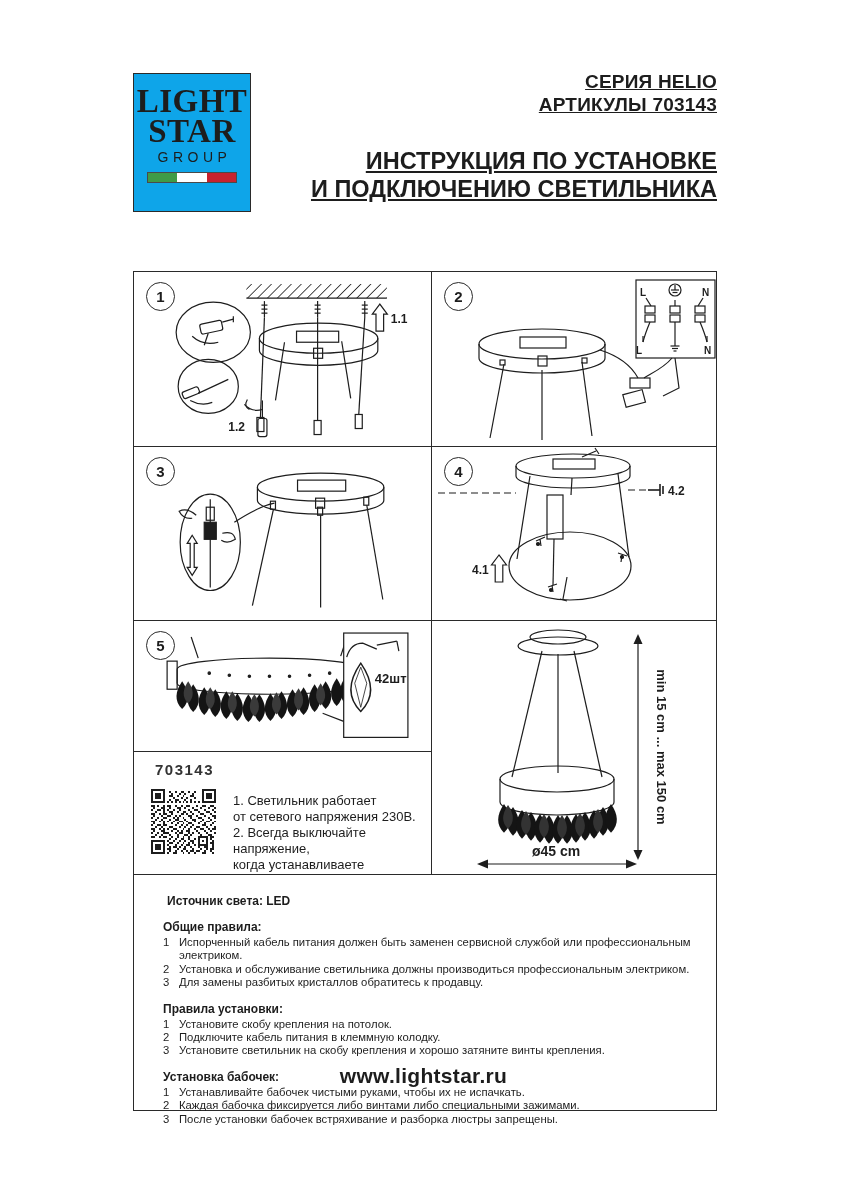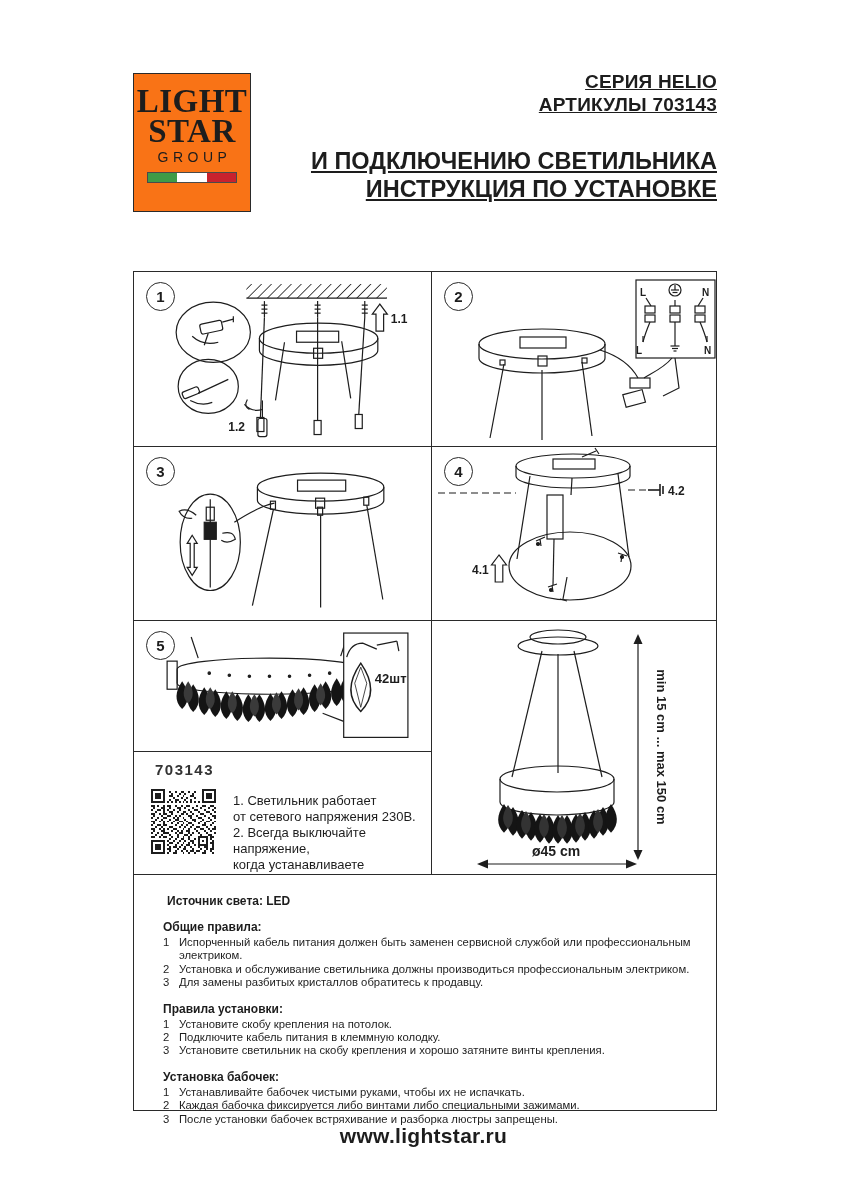"LIGHT" .logo-box { background: #f97316 -> #0ea5e9 }
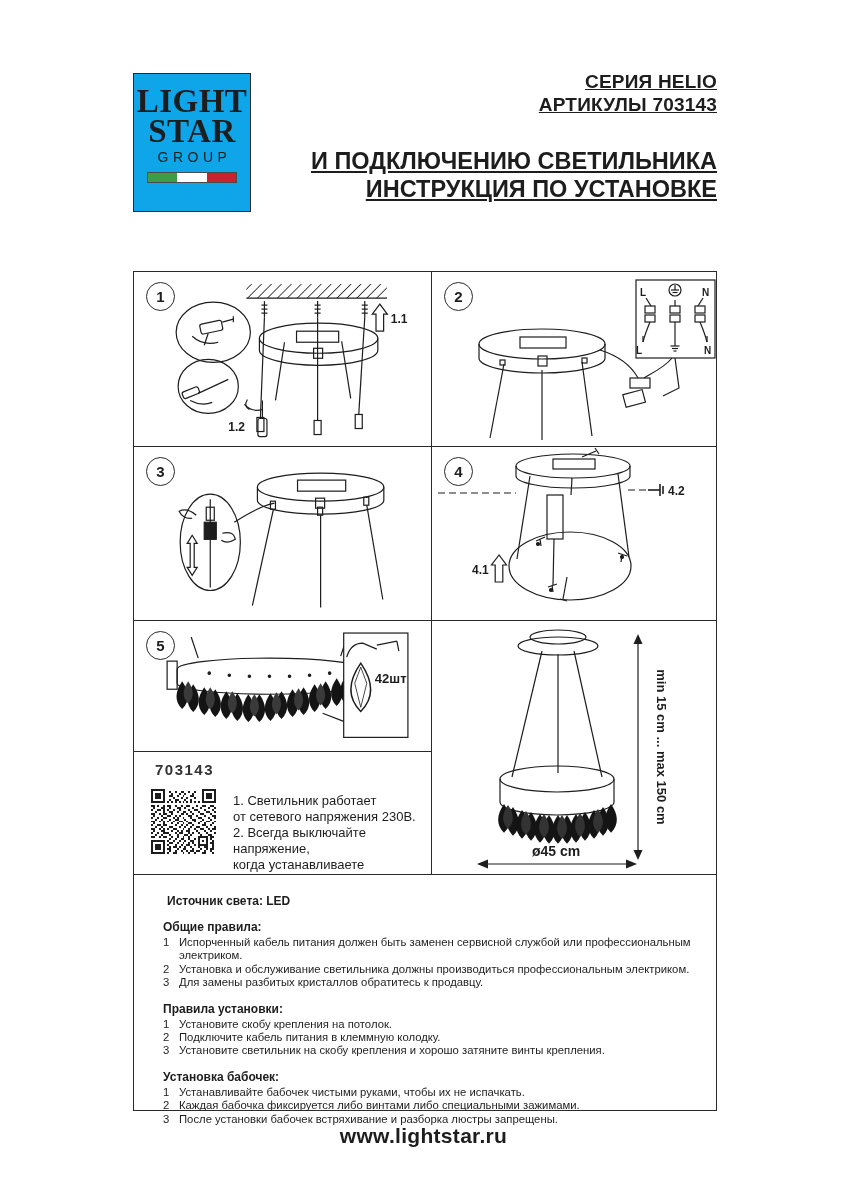"И ПОДКЛЮЧЕНИЮ СВЕТИЛЬНИКА" div { order: before "ИНСТРУКЦИЯ ПО УСТАНОВКЕ" -> after "ИНСТРУКЦИЯ ПО УСТАНОВКЕ" }
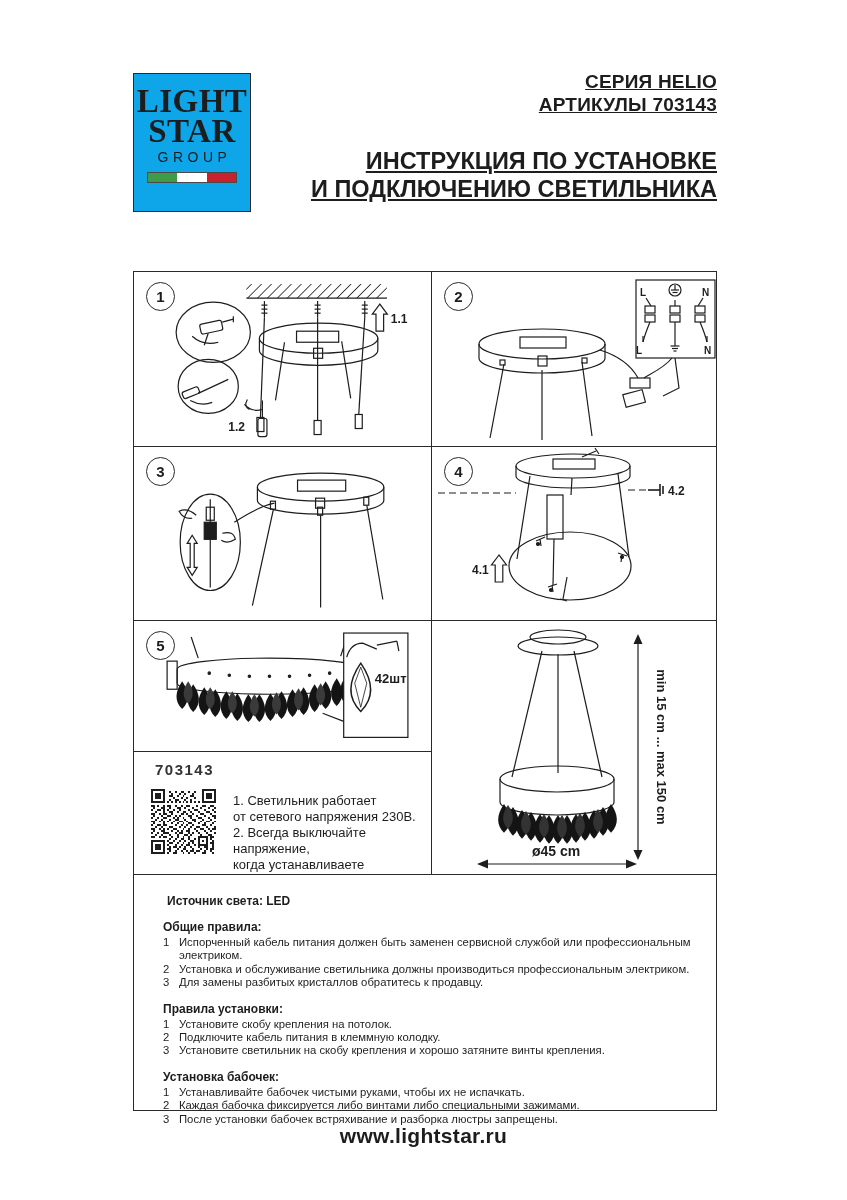"www.lightstar.ru" .footer { top: 1124px -> 1064px }
